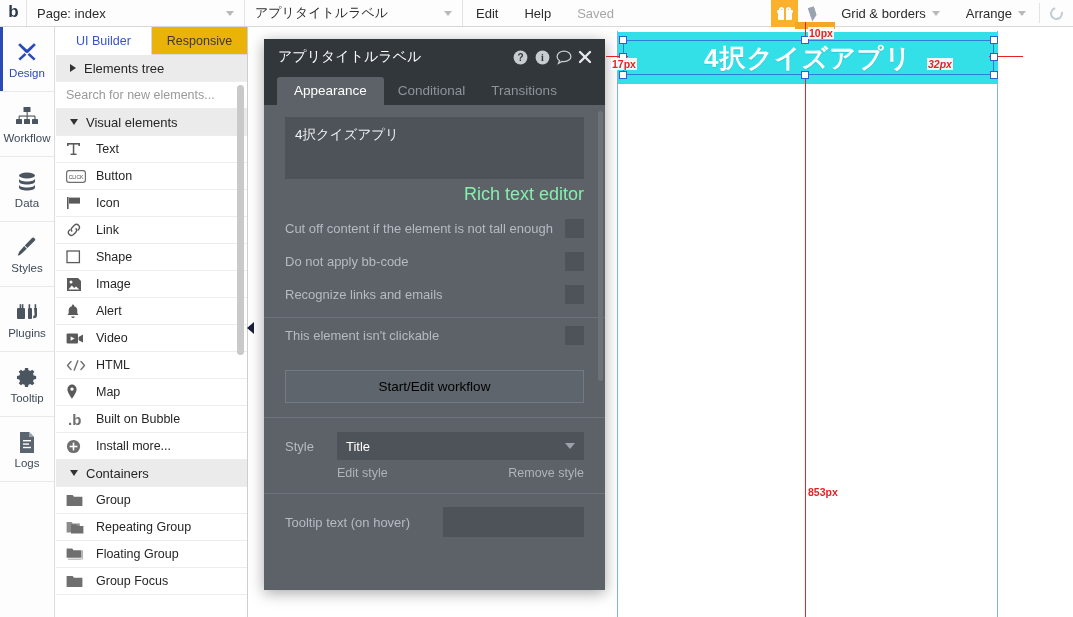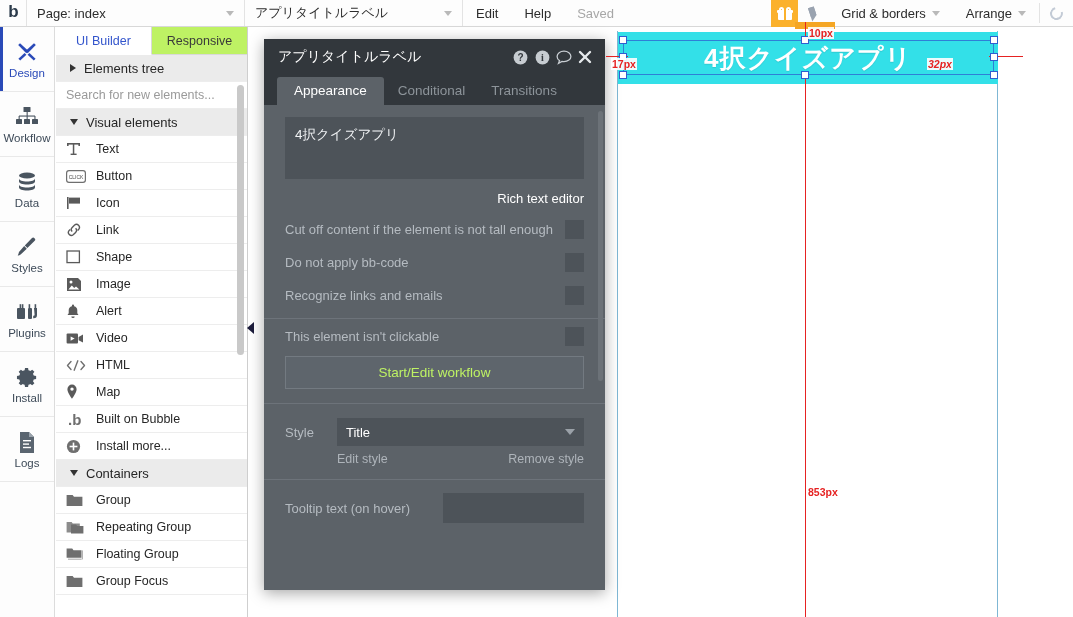"Responsive" .el-tab { background: #bef264 -> #eab308 }
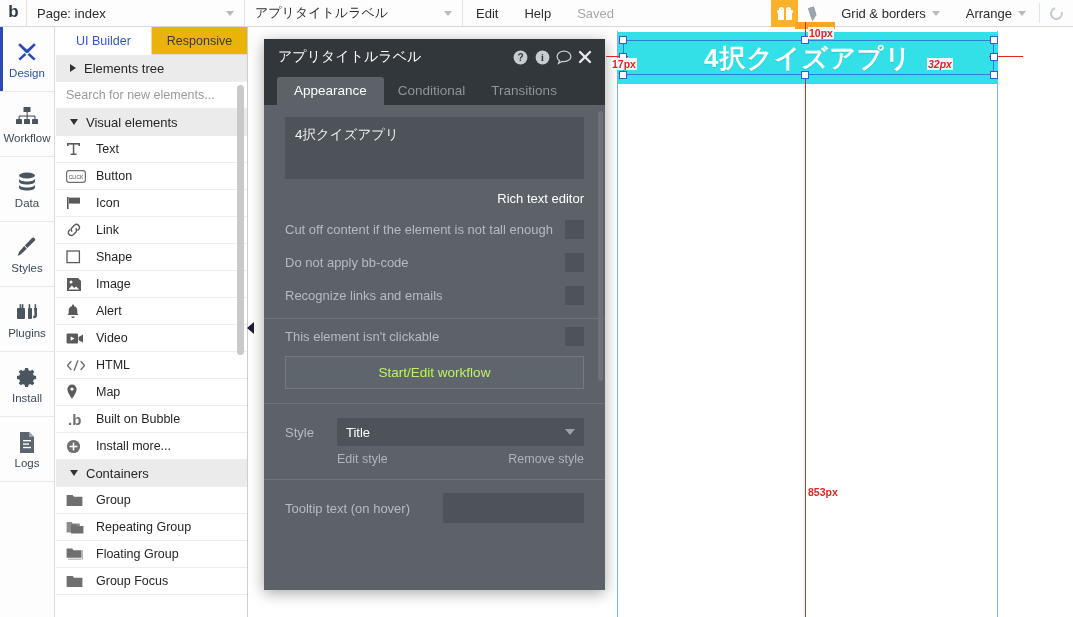"Rich text editor" div { color: #ffffff -> #86efac; font-size: 13px -> 18px; padding-top: 12px -> 5px }
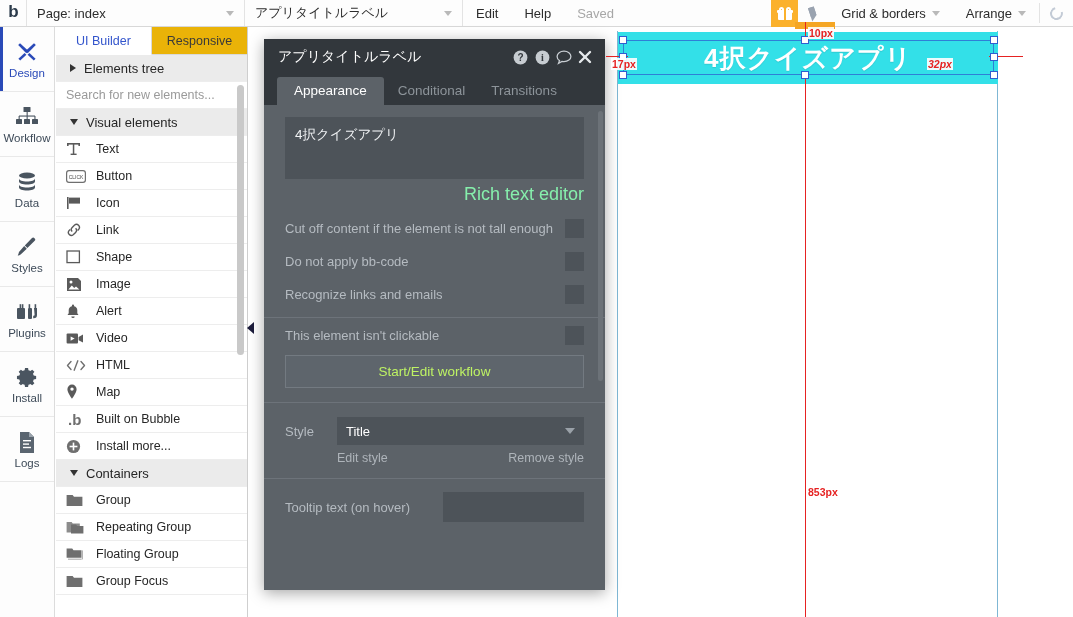"Start/Edit workflow" div { color: #bef264 -> #000000; margin-top: 2px -> 17px }
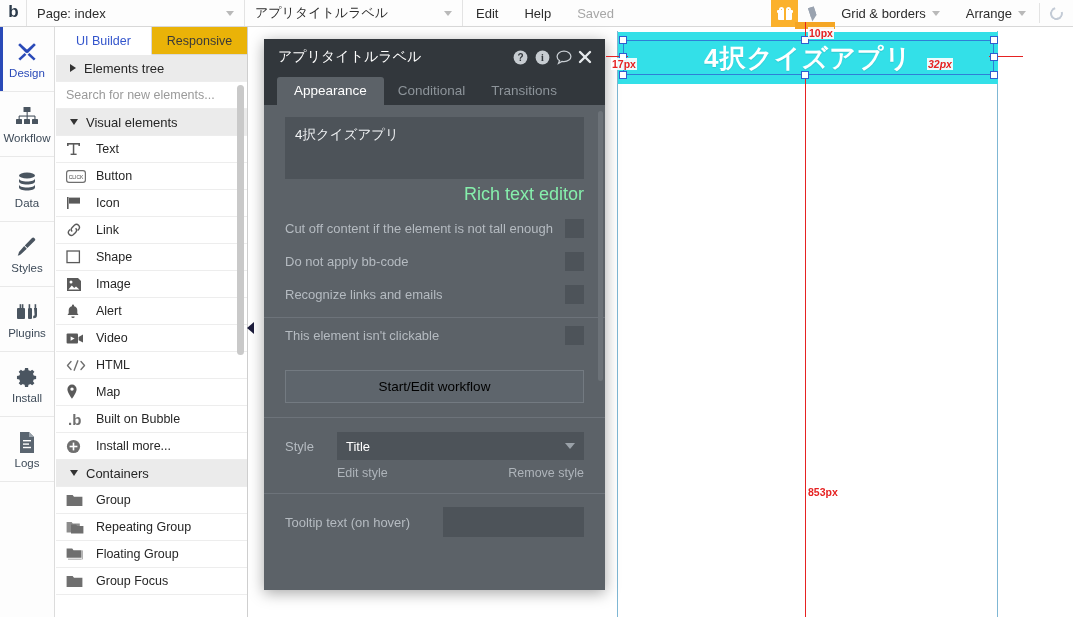"Install" div.rail-lbl { text: Install -> Tooltip }
